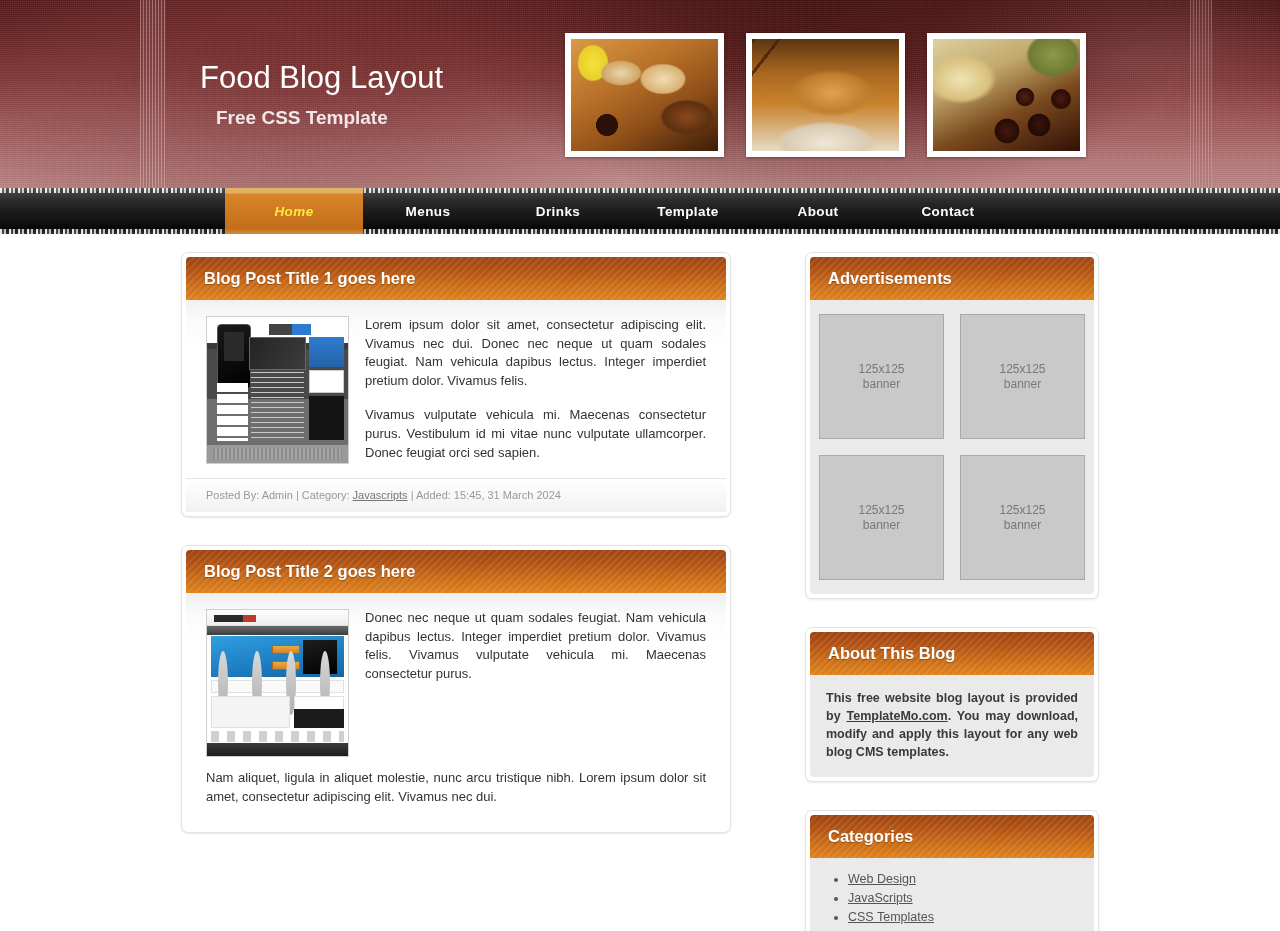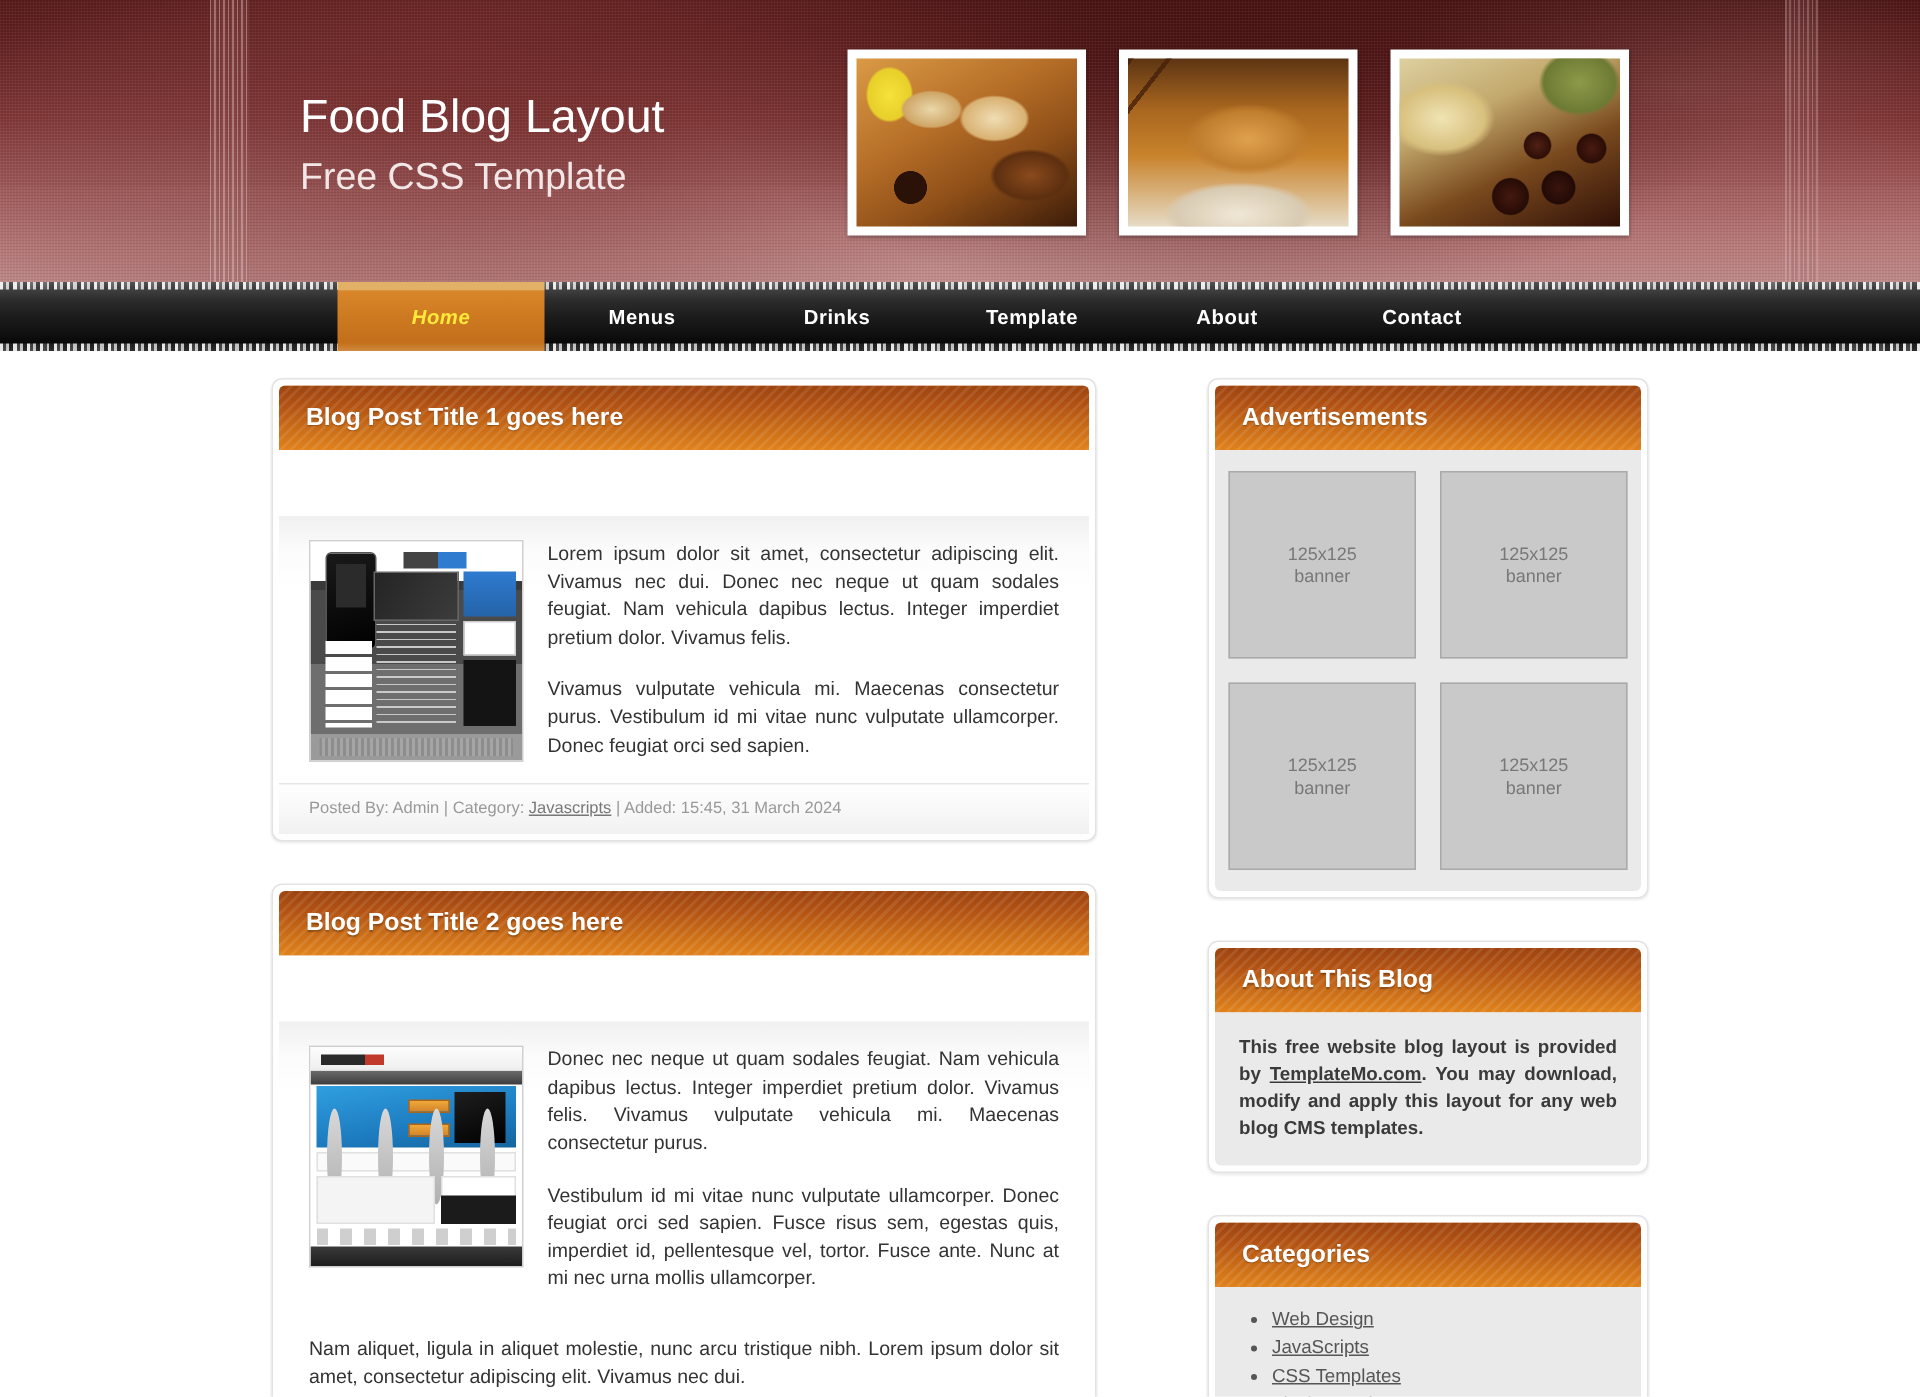"Free CSS Template" .brand h2 { font-size: 25px -> 19px; font-weight: normal -> bold; margin: 8px 0 0 0 -> 8px 0 0 16px }
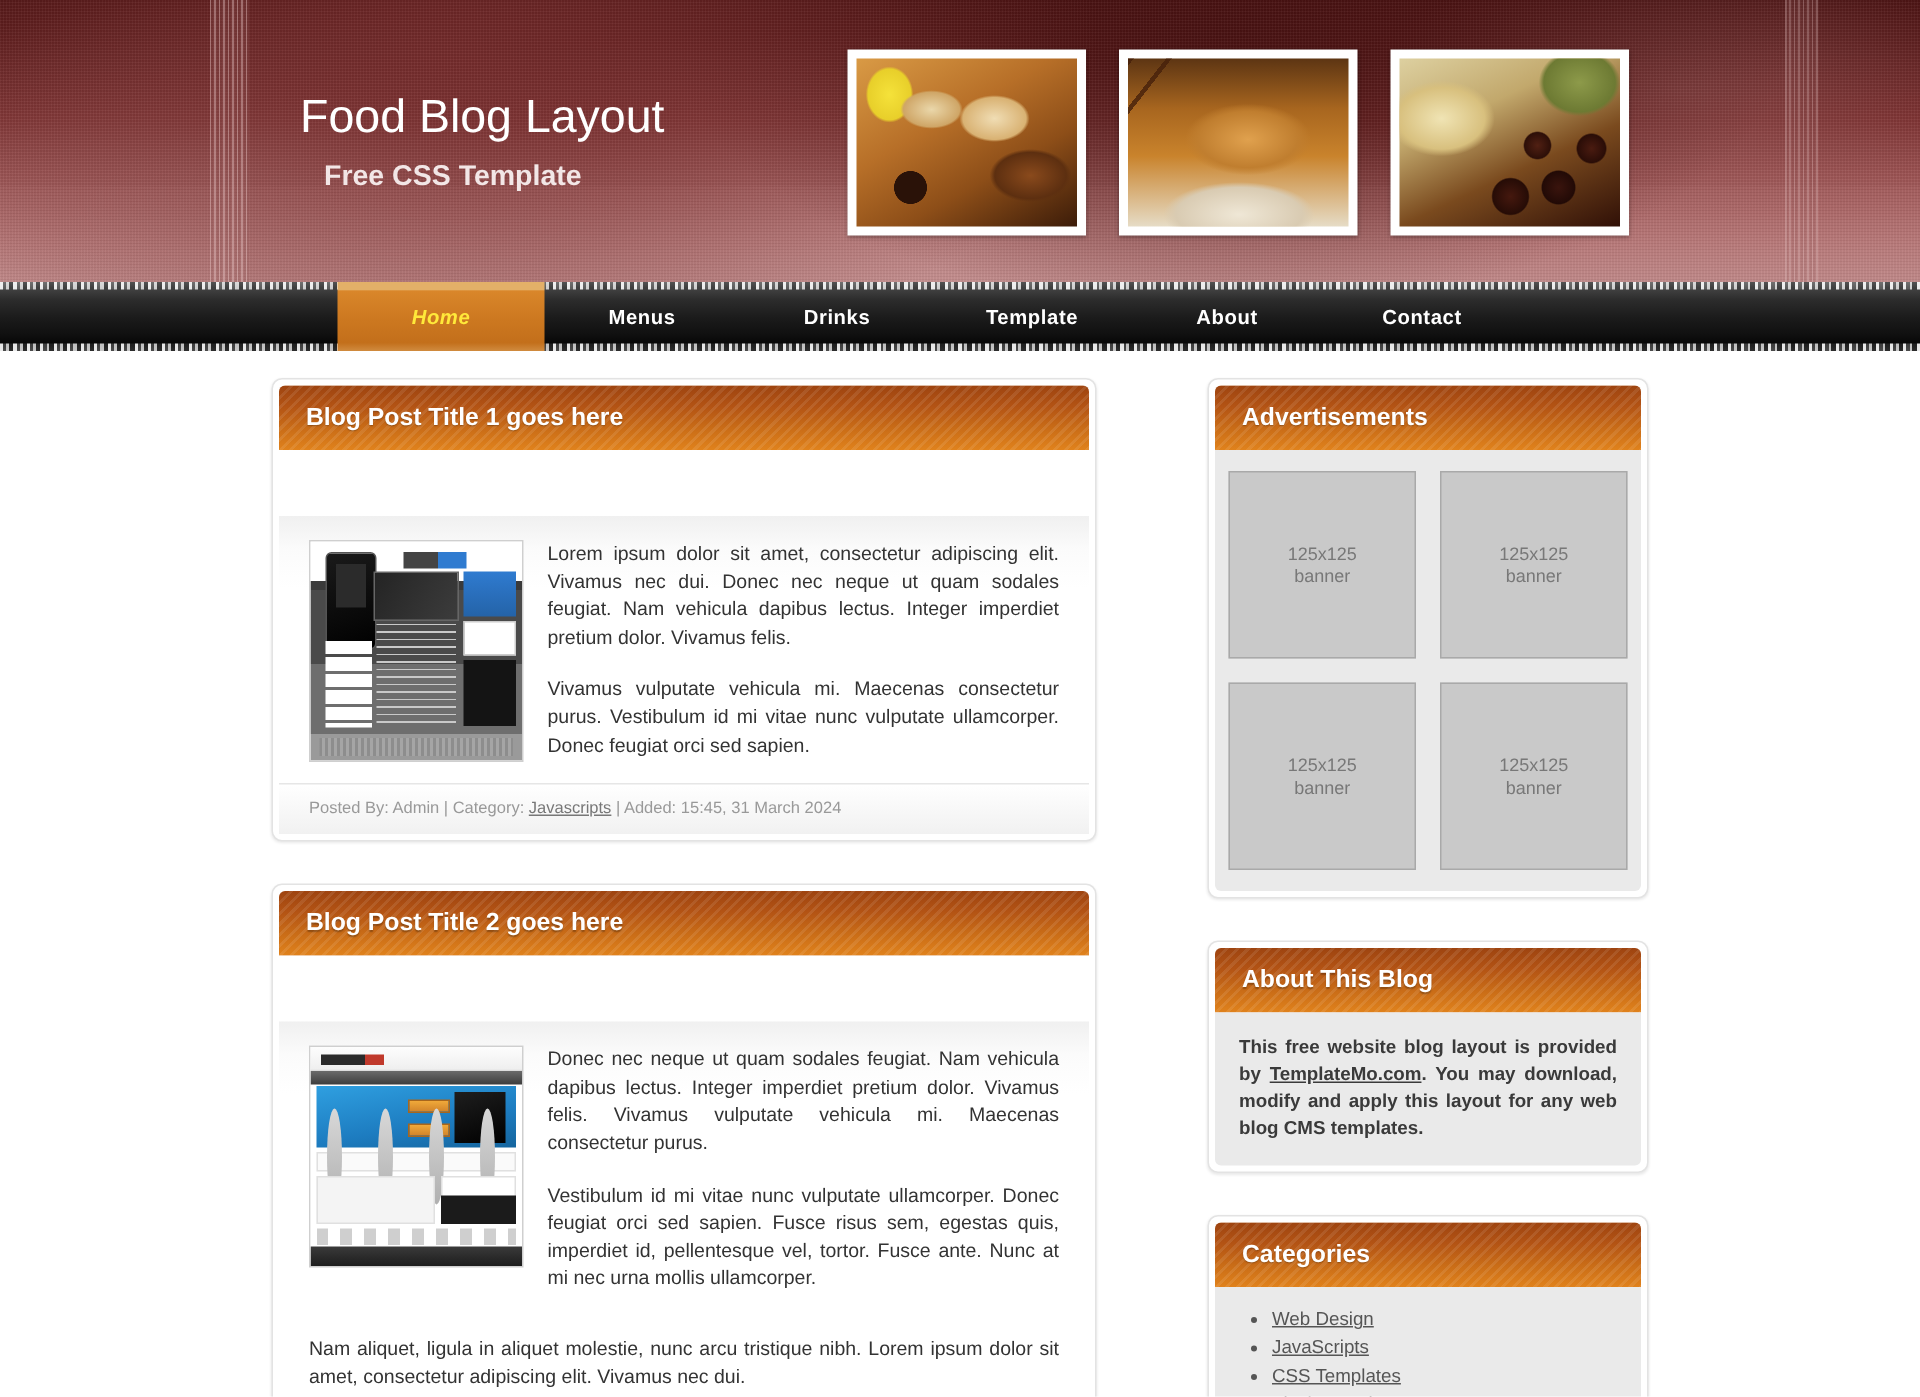"Lorem ipsum dolor sit amet," .post-inner { margin-top: 44px -> none }
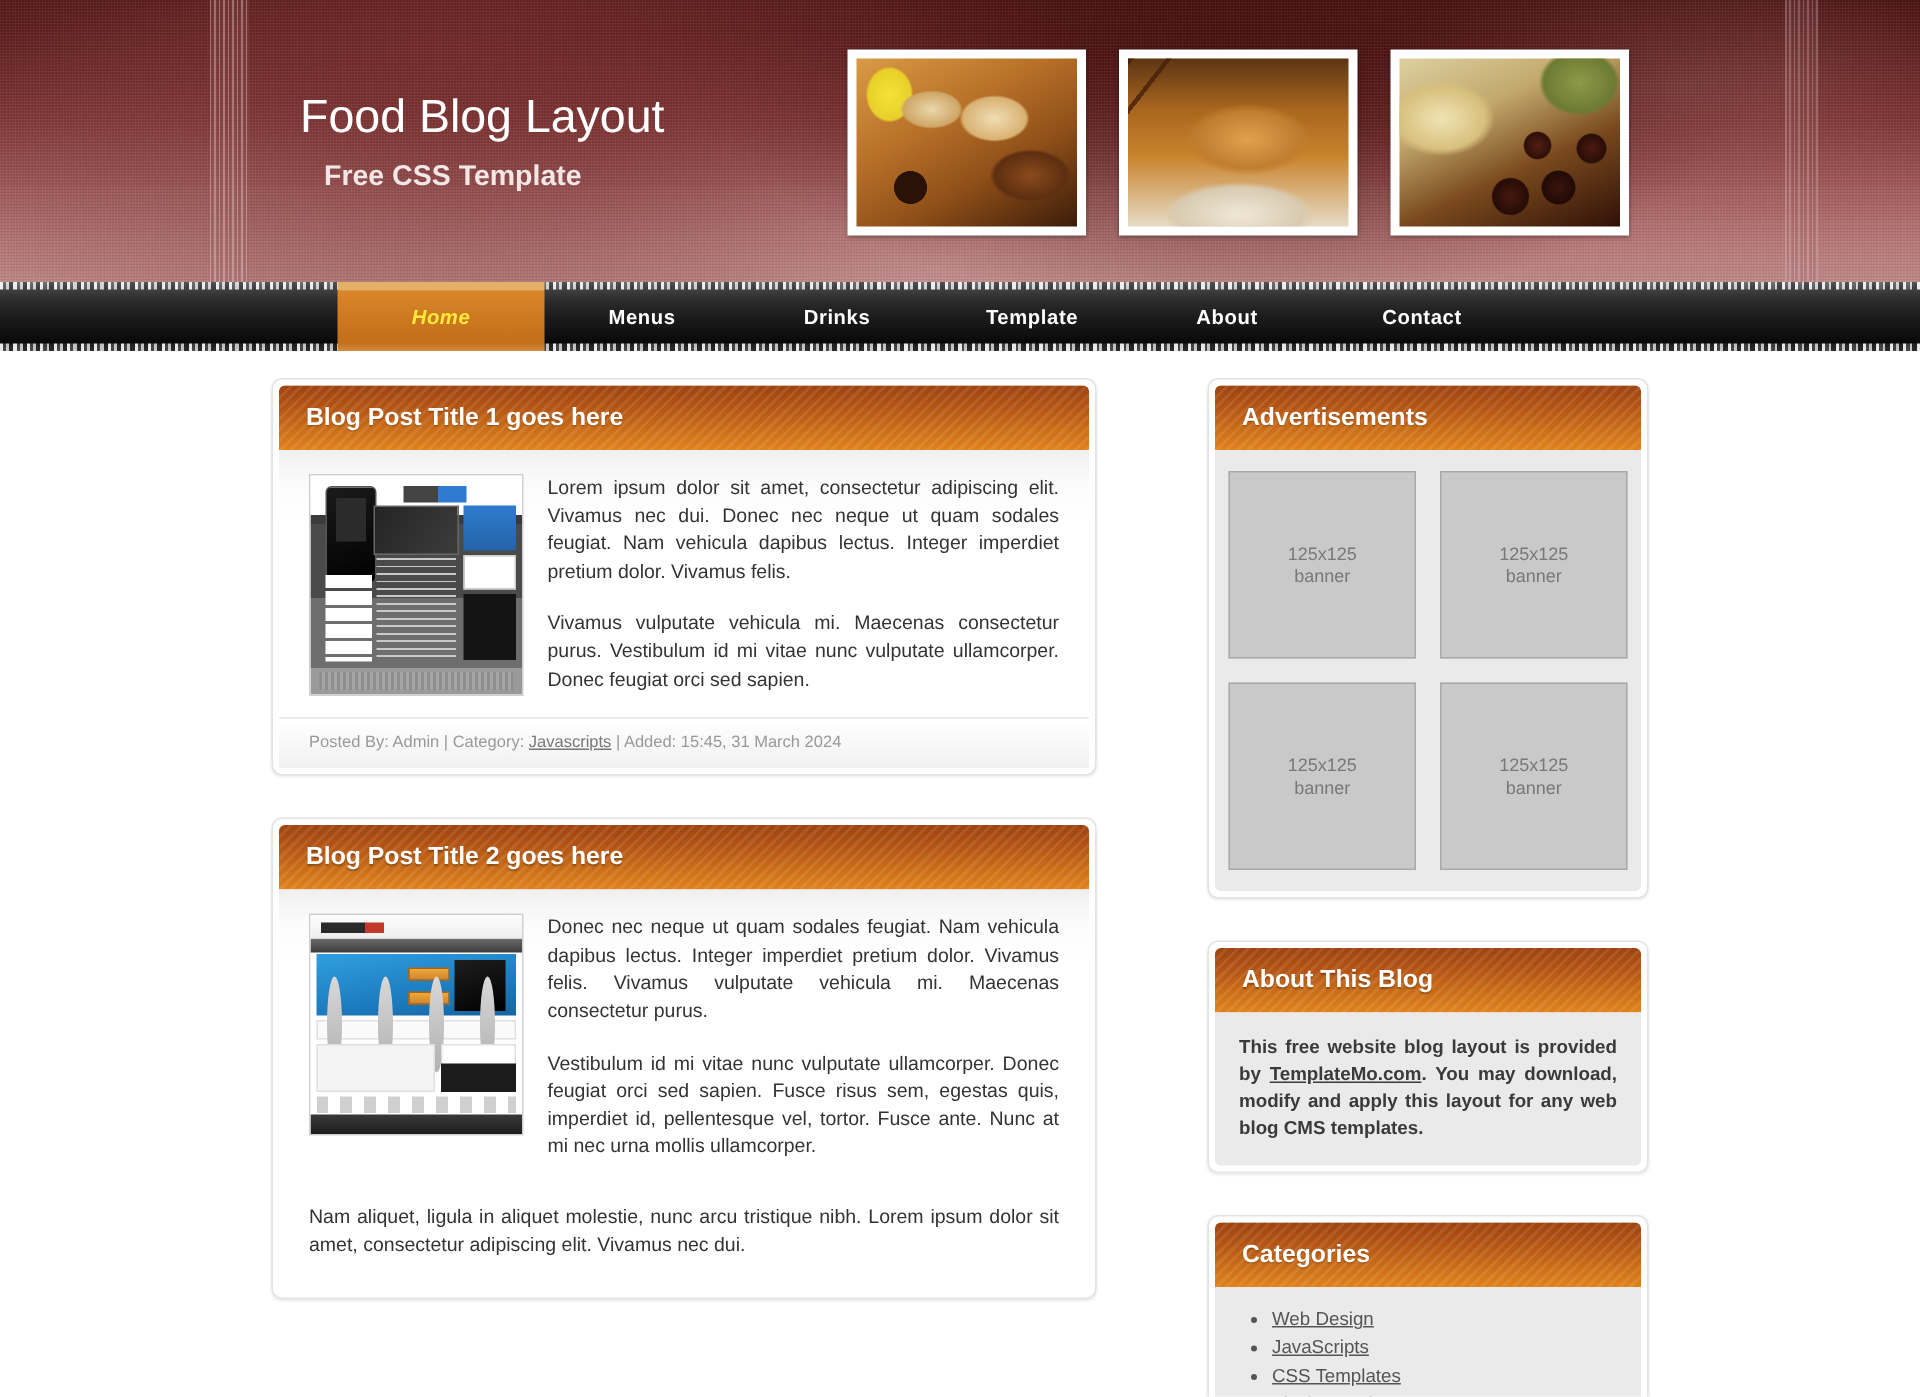"Vestibulum id mi vitae nunc" p { html: <p>Vestibulum id mi vitae nunc vulputate ullamcorper. Donec feugiat orci sed sapien. Fusce risus sem, egestas quis, imperdiet id, pellentesque vel, tortor. Fusce ante. Nunc at mi nec urna mollis ullamcorper.</p> -> none }
